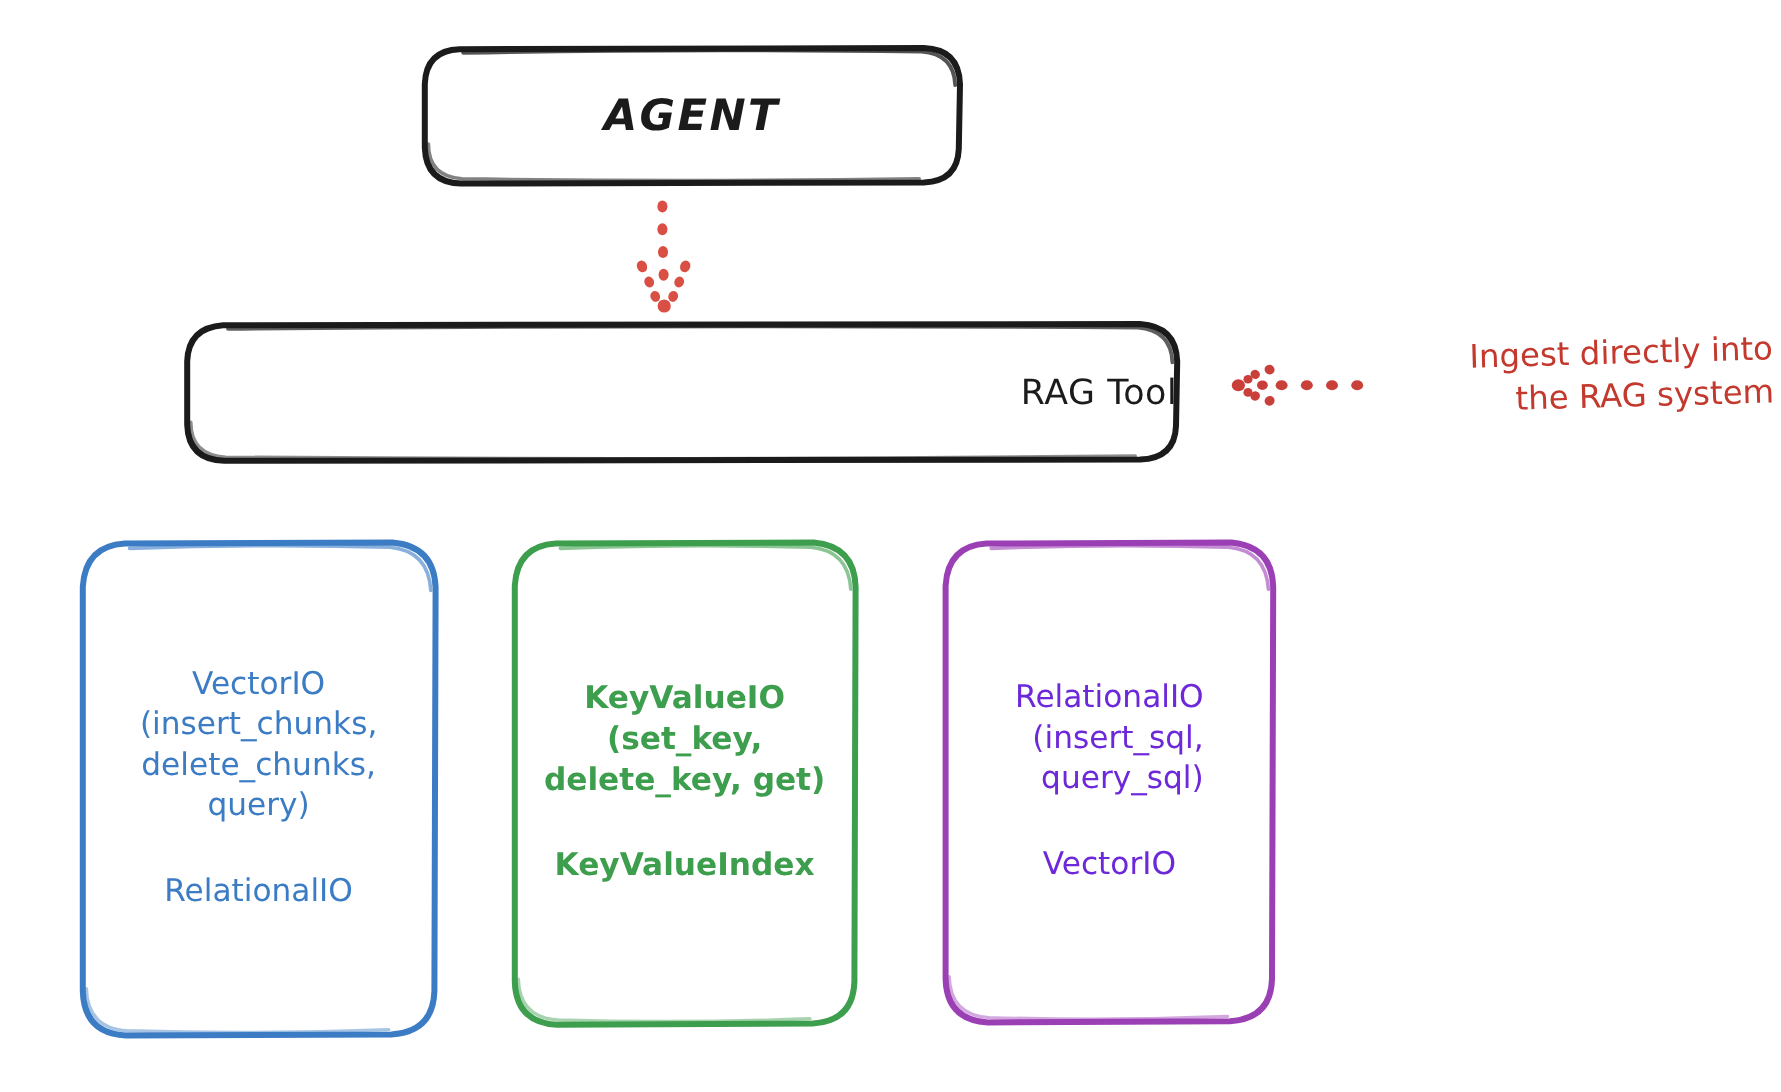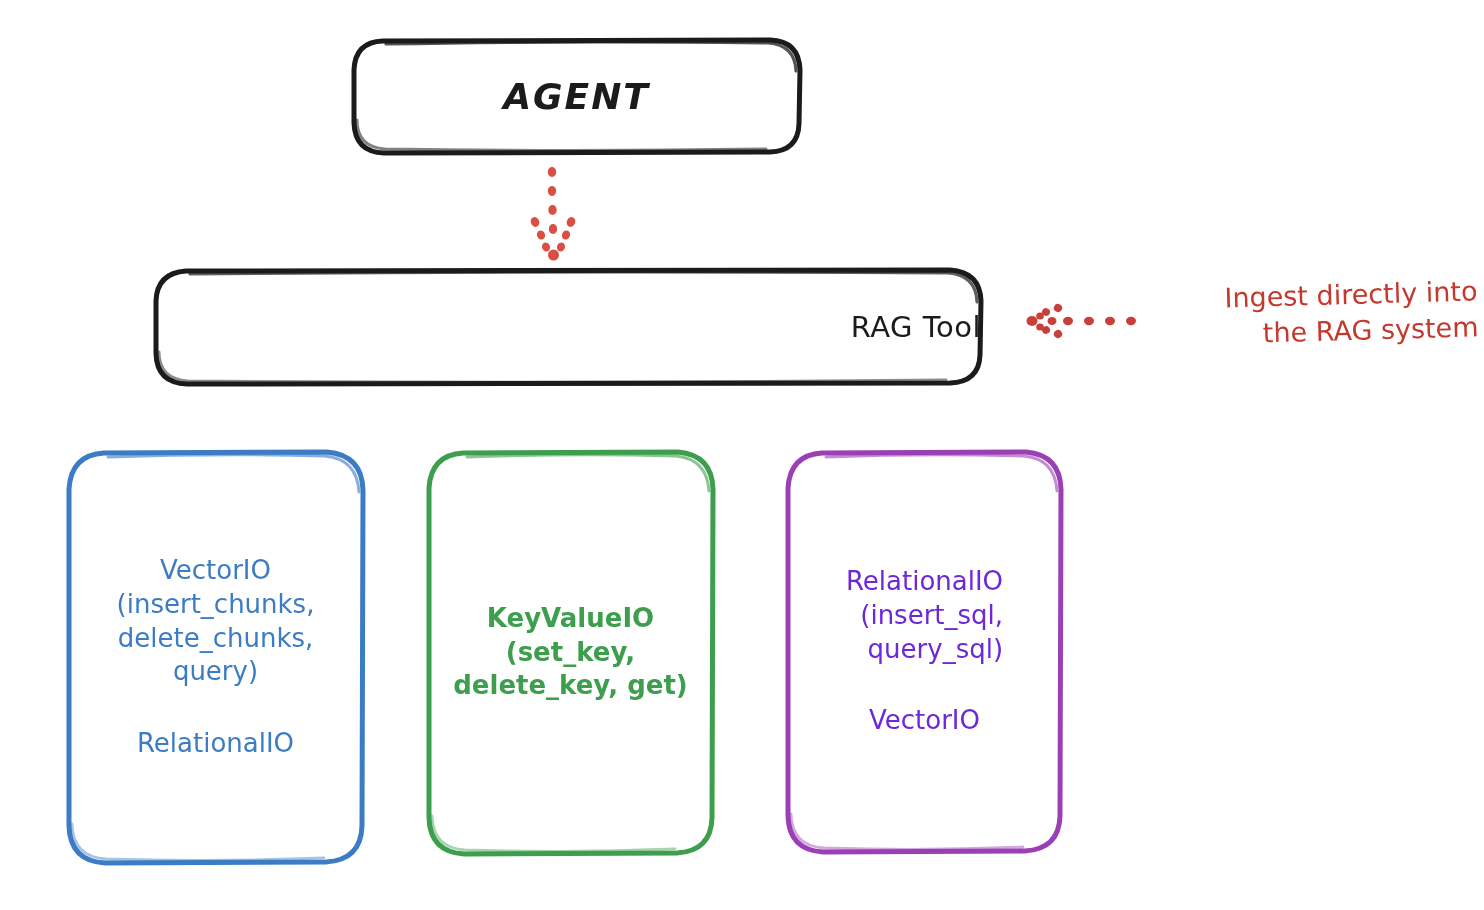"KeyValueIndex" div.leaf-sub { html: none -> <div>KeyValueIndex</div> }
